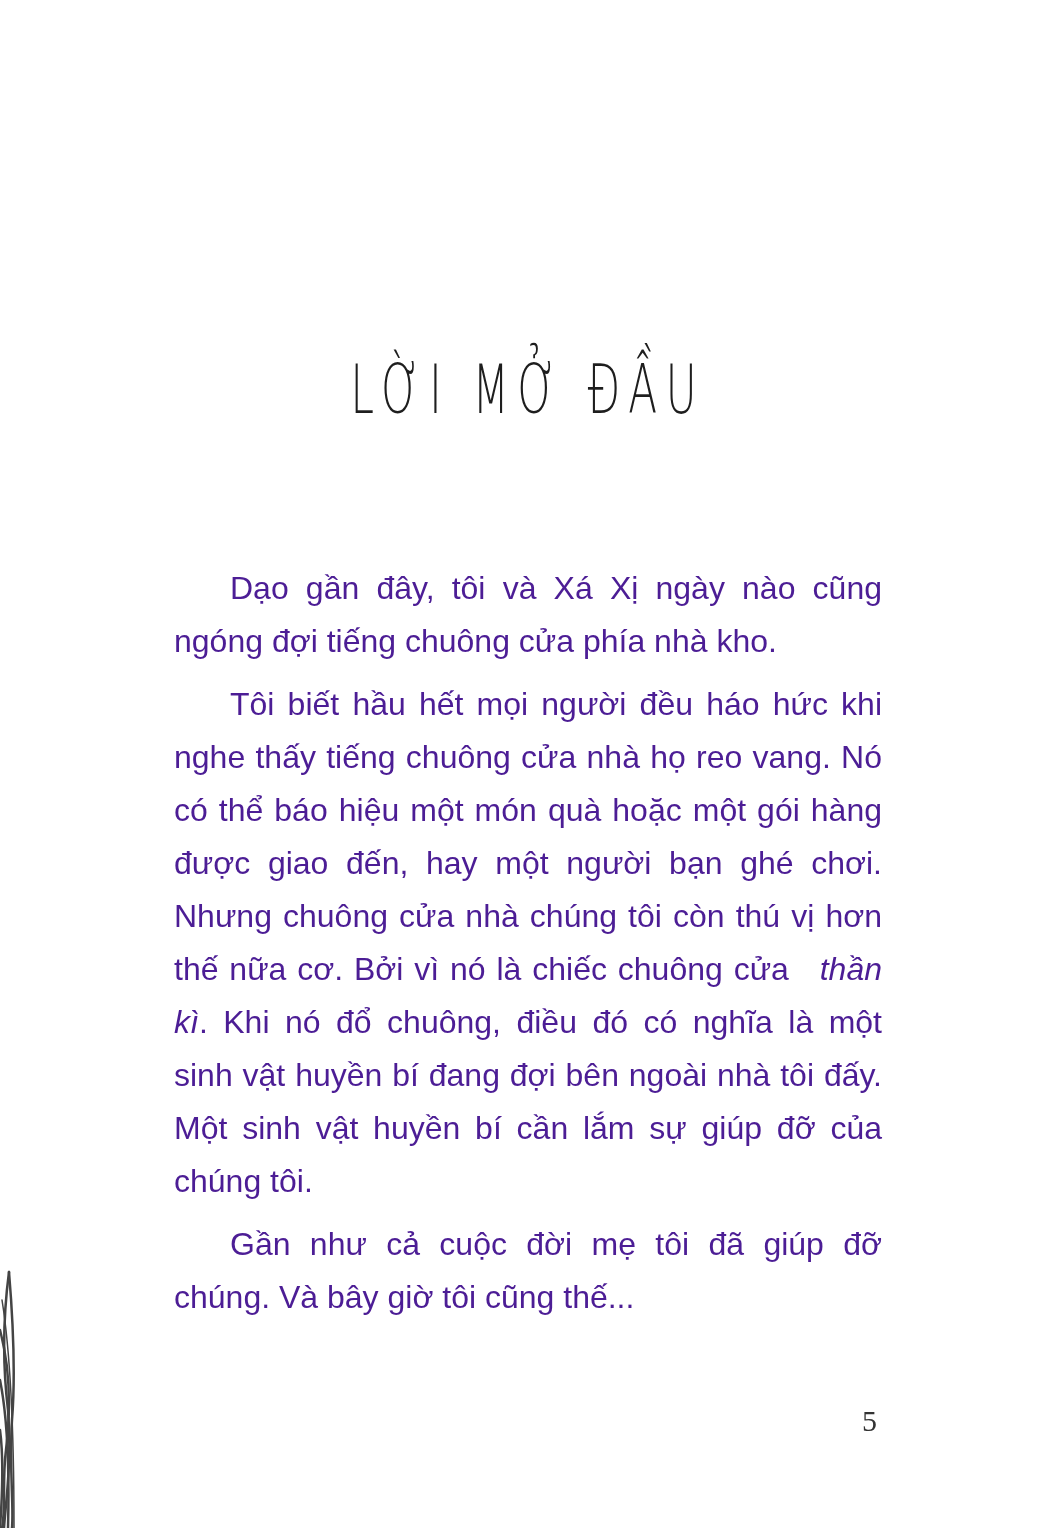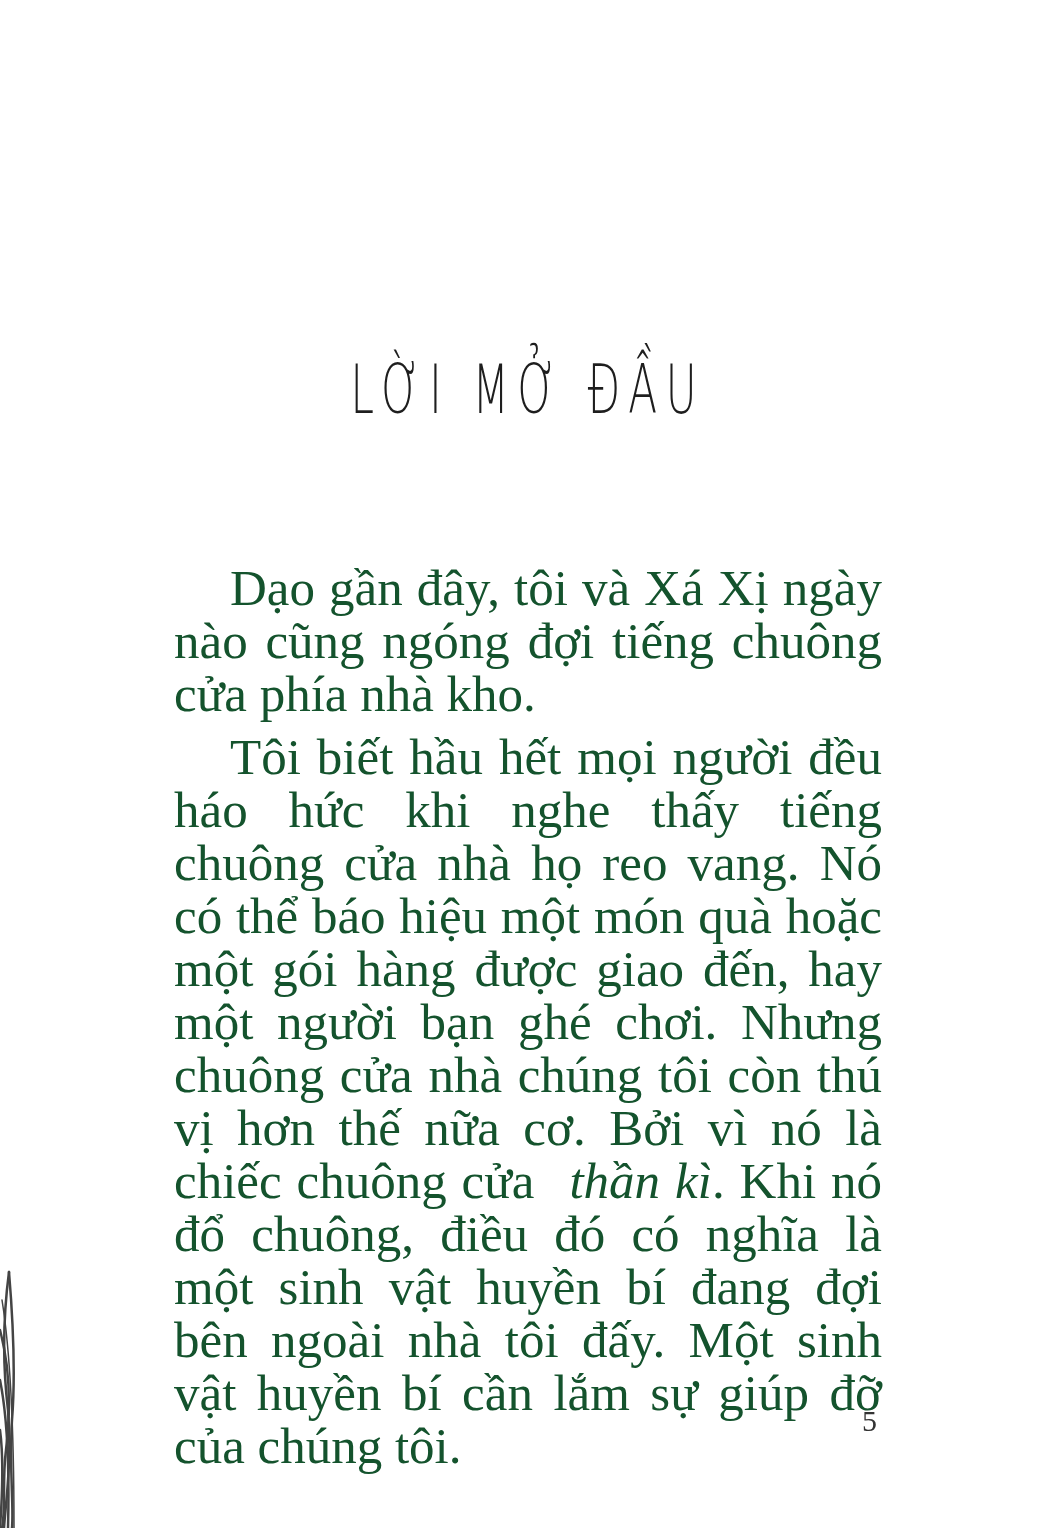"Dạo gần đây, tôi và" .body { color: #14532d -> #4c1d95; font-family: Liberation Serif, serif -> Liberation Sans, sans-serif; font-size: 51px -> 32px }
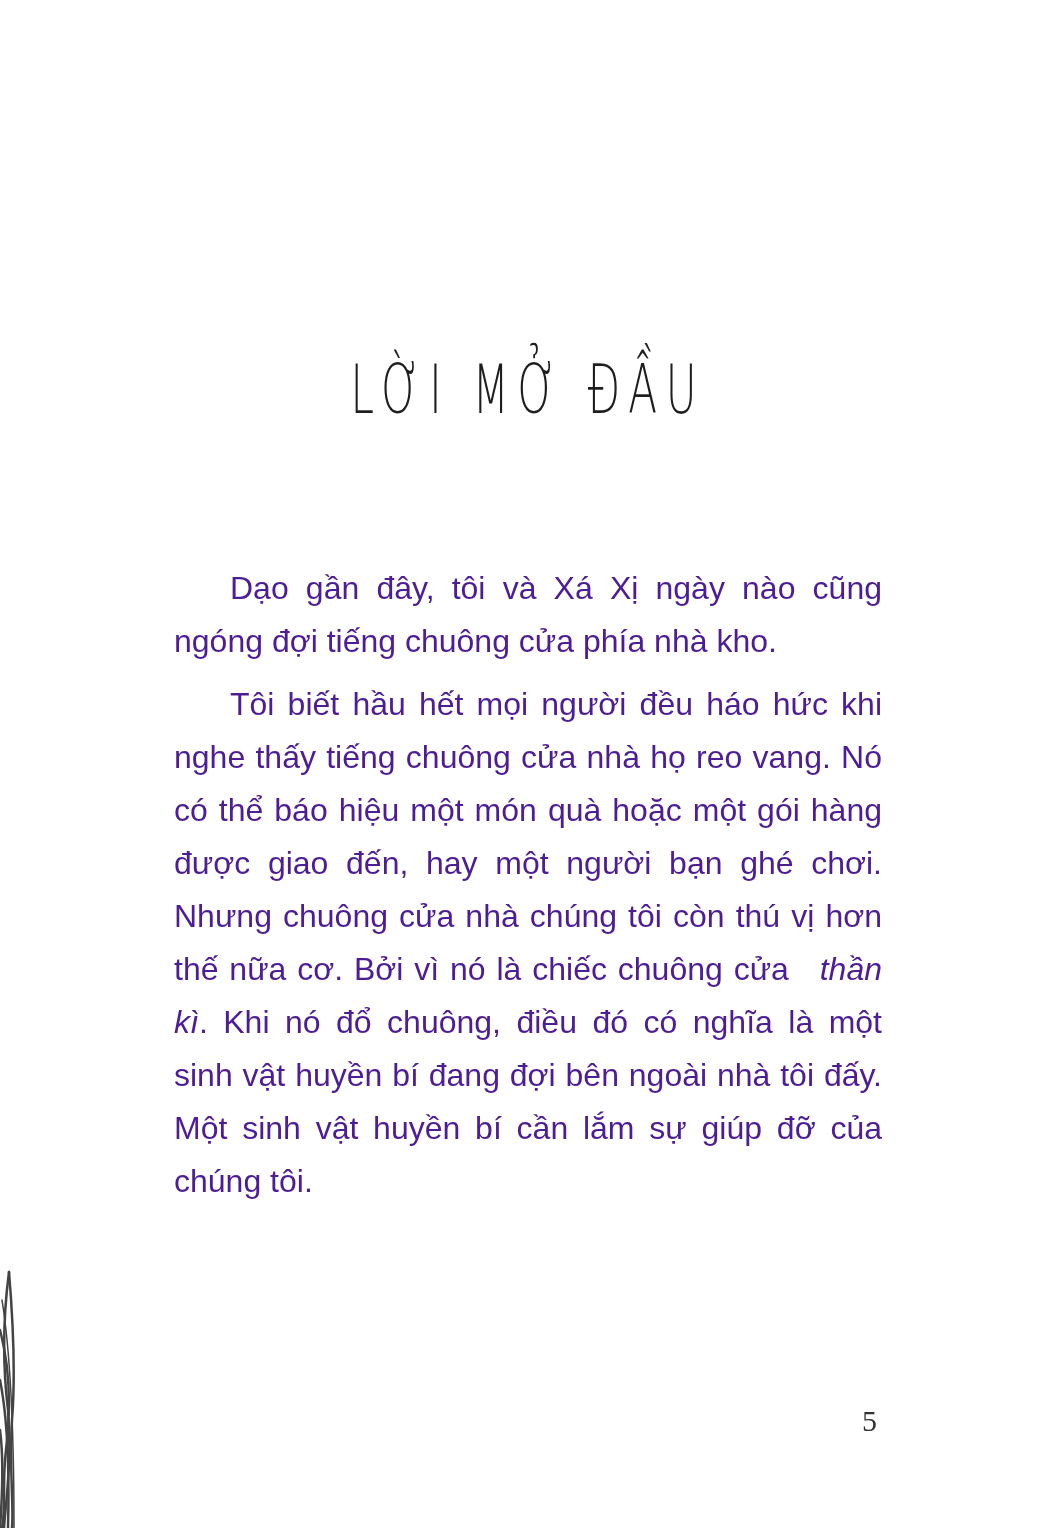"Gần như cả cuộc đời" p { html: none -> <p>Gần như cả cuộc đời mẹ tôi đã giúp đỡ chúng. Và bây giờ tôi cũng thế...</p> }
